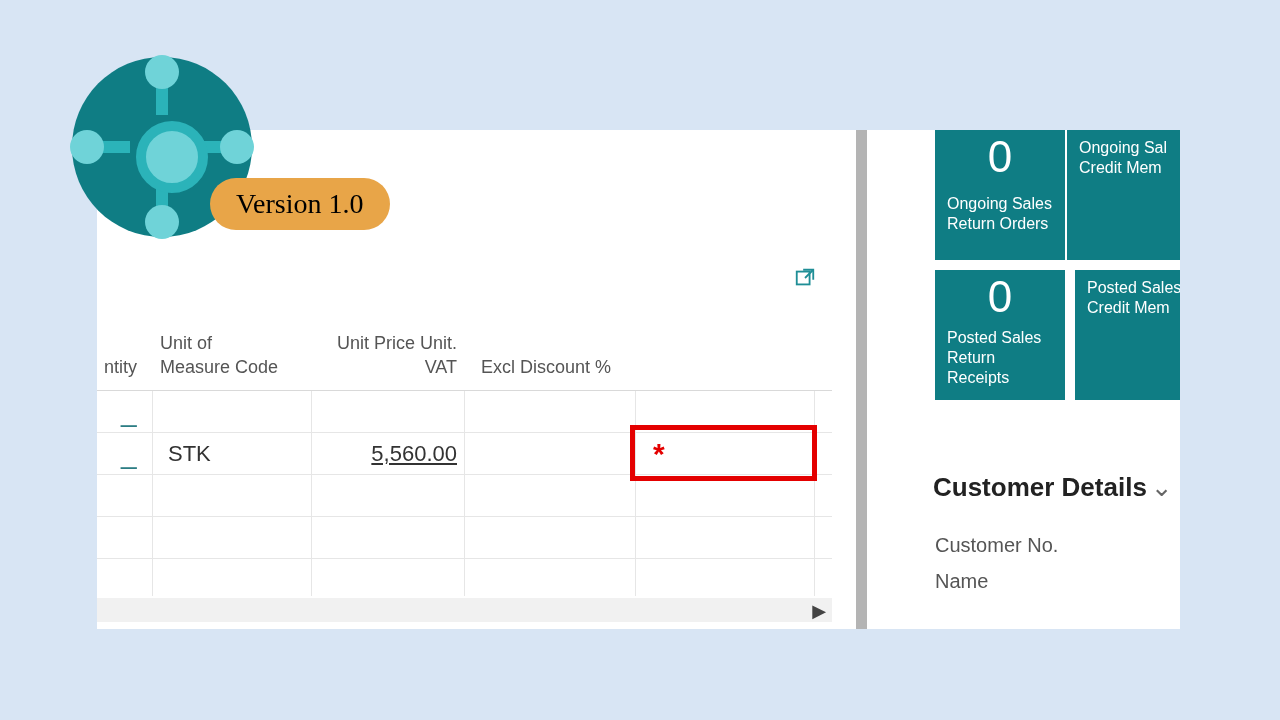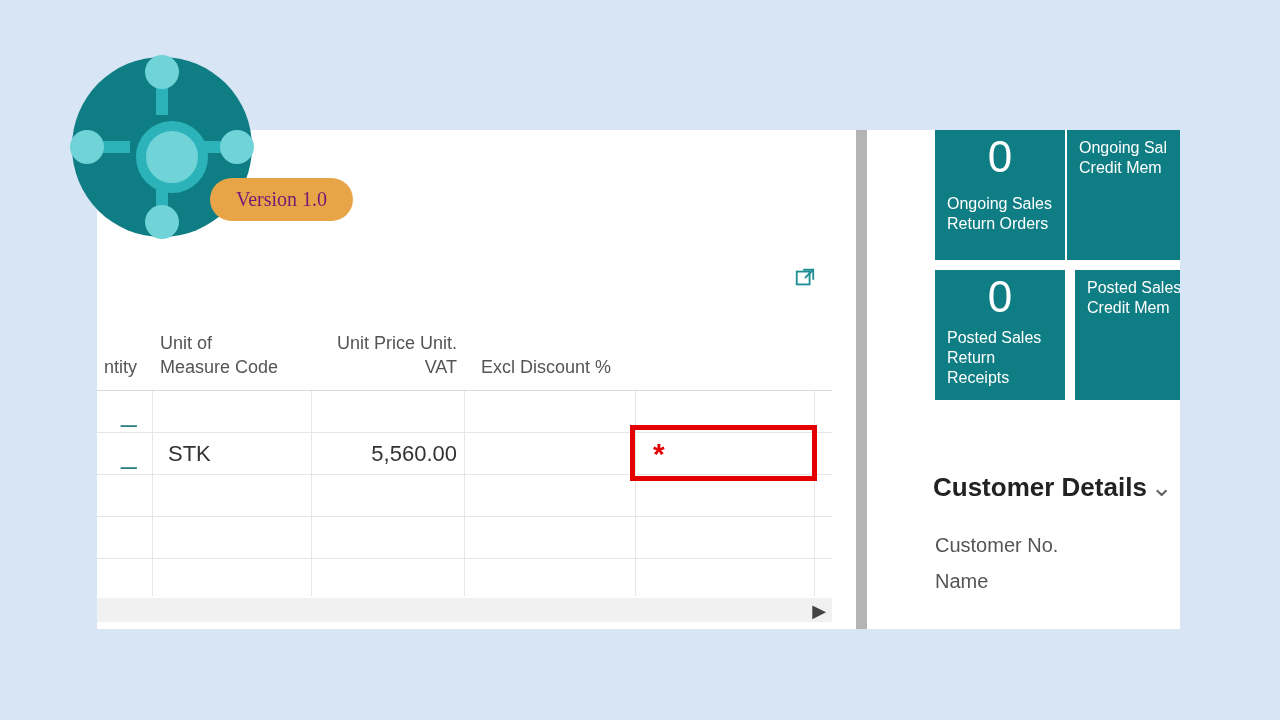"Version 1.0" .version-pill { color: #701a75 -> #000000; font-size: 20px -> 28px }
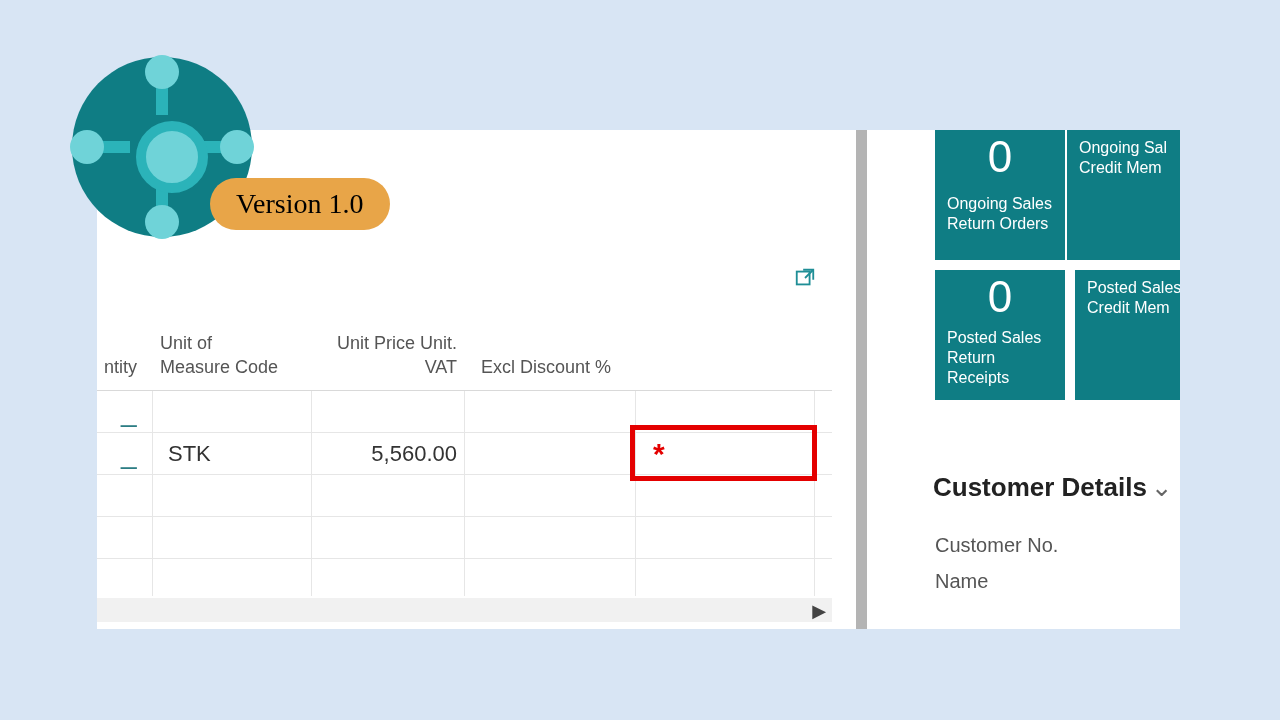"5,560.00" div.cell { text-decoration: none -> underline }
